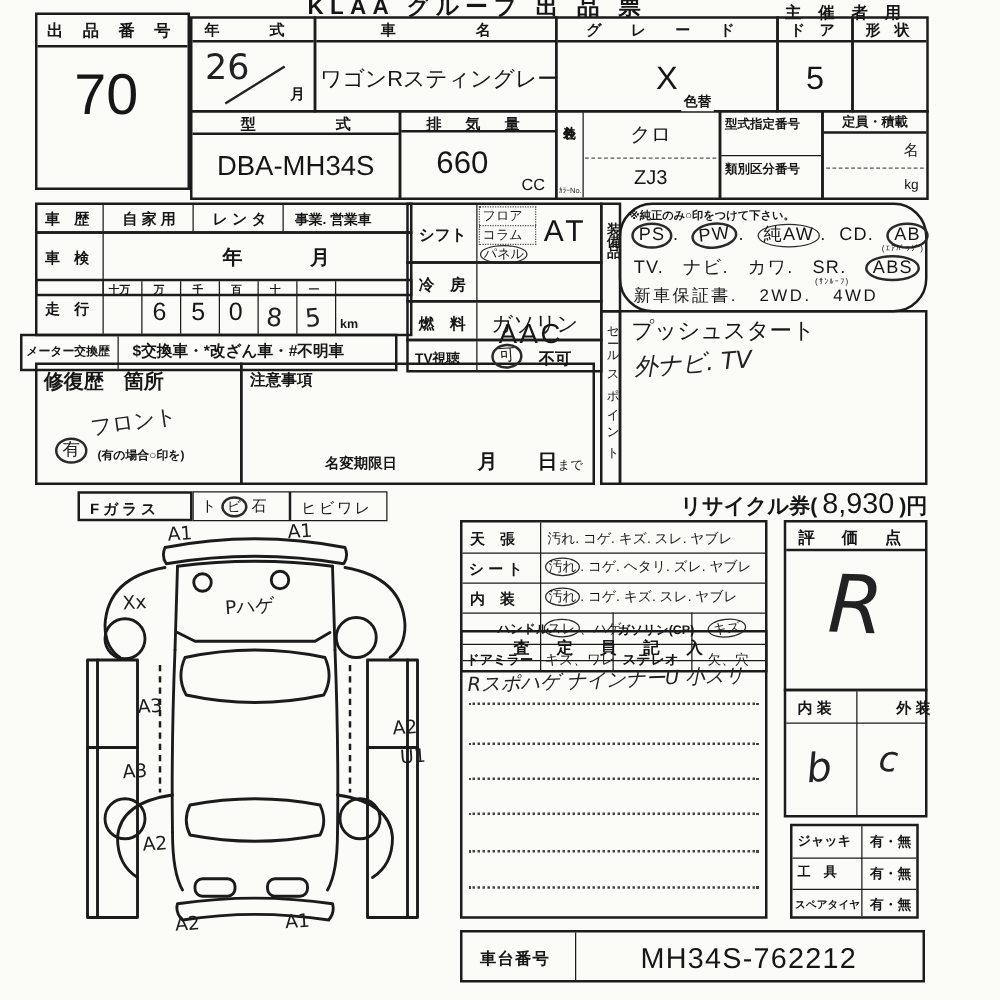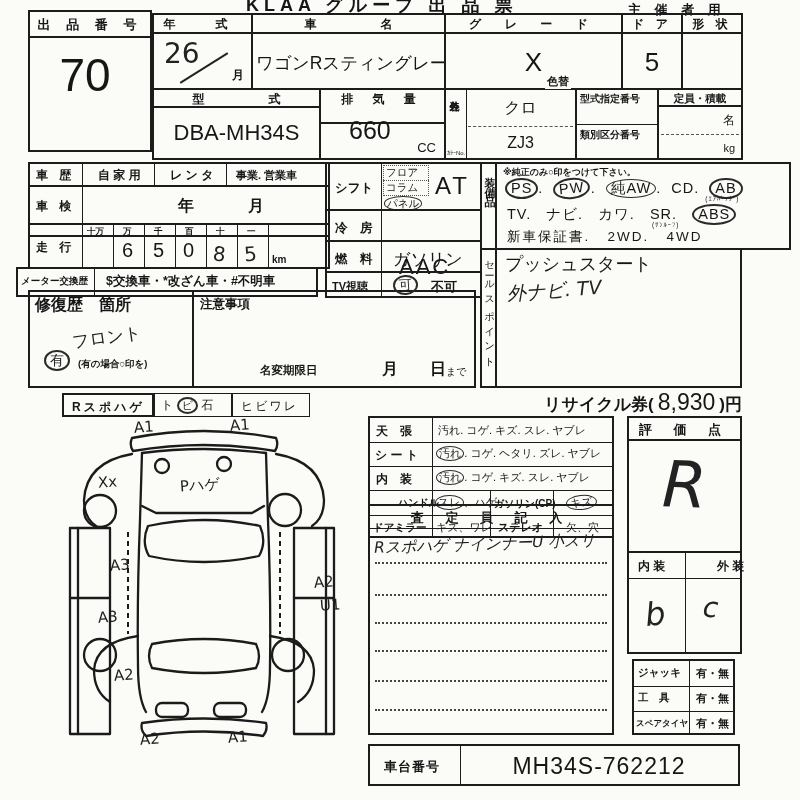"排 気 量" div.ch { height: 34px -> 16px }
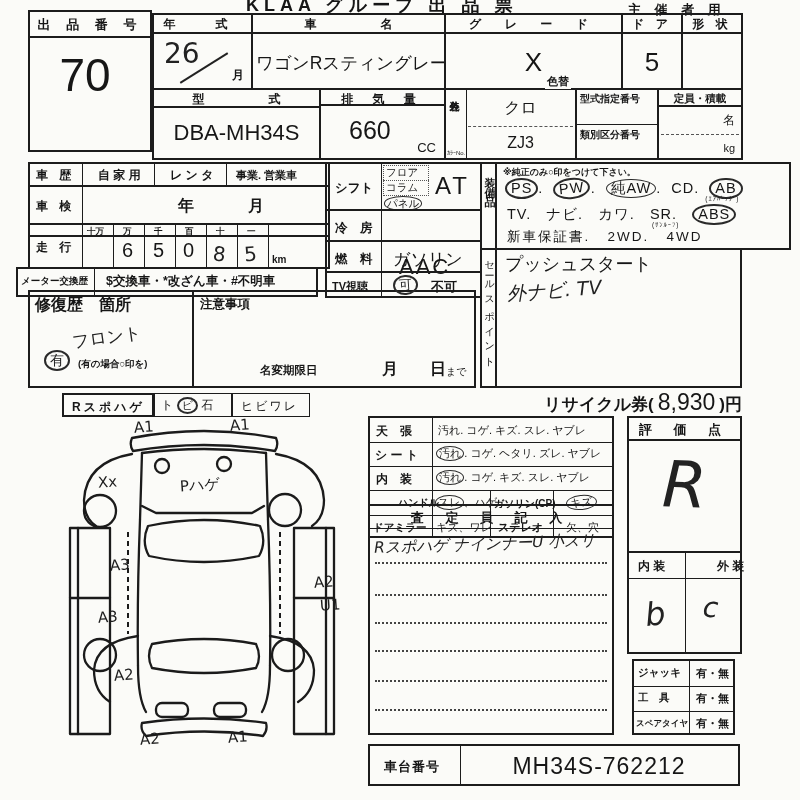"※純正のみ○印をつけて下さい。" div.b { border-radius: none -> 27px; width: 296px -> 247px }
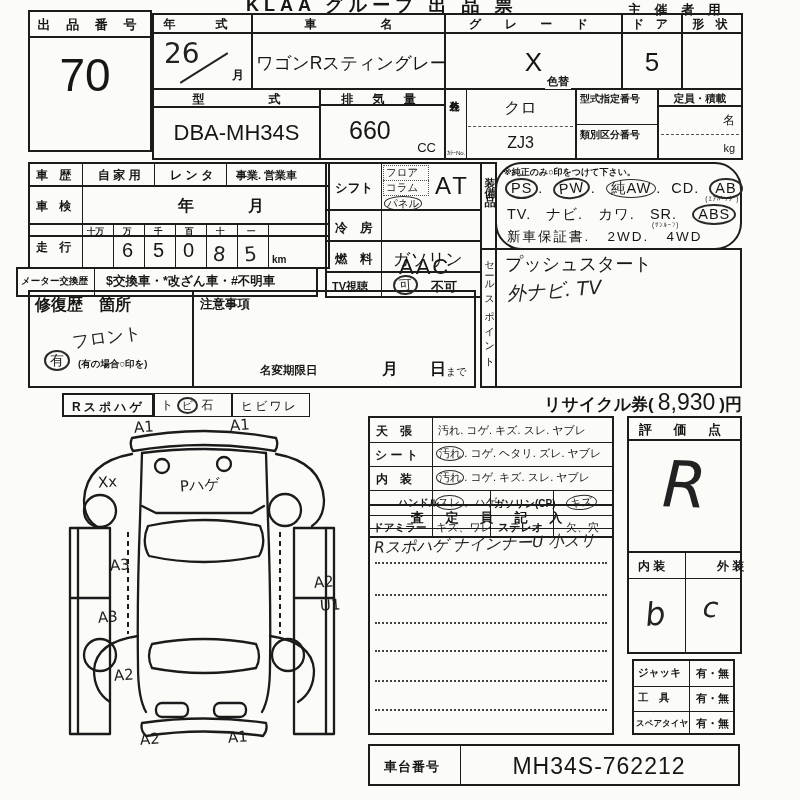"Rスポハゲ" div.t { text: Rスポハゲ -> Fガラス }
